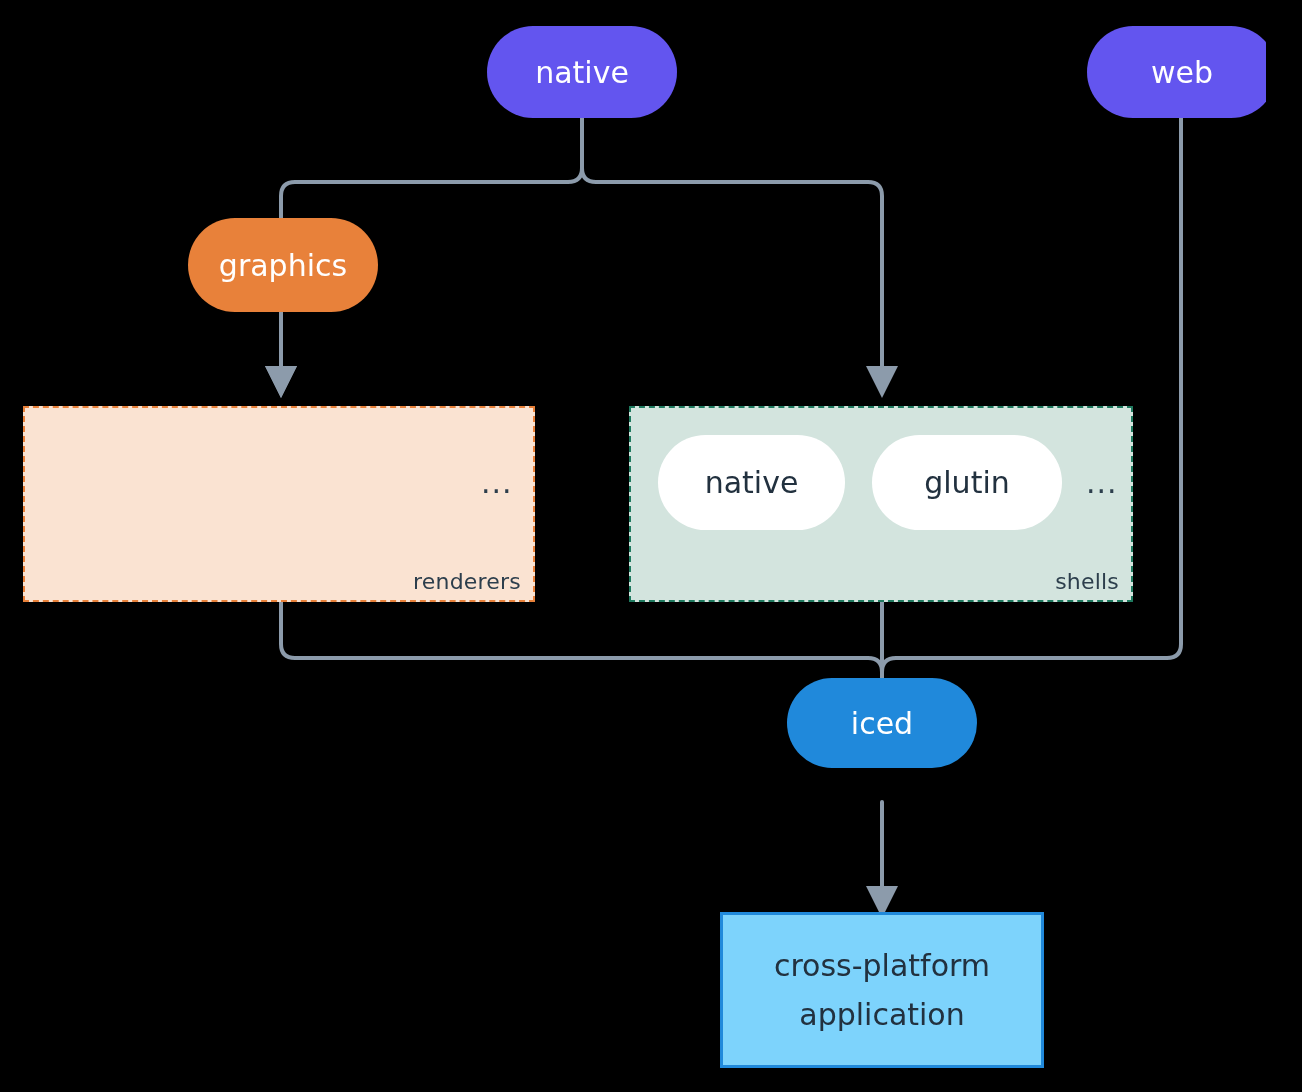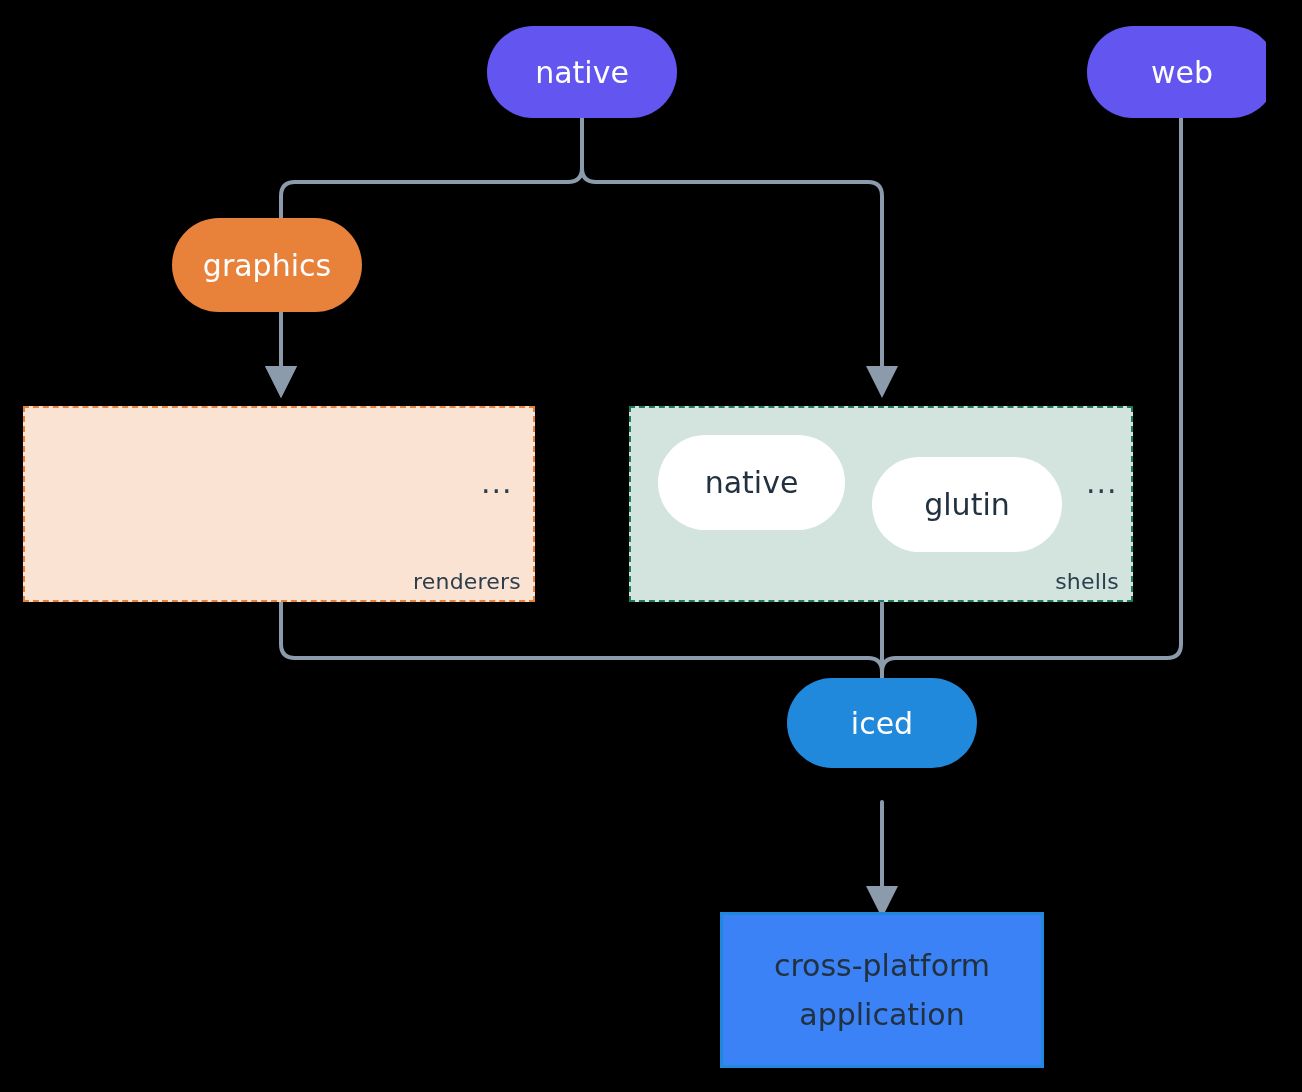"graphics" div.node { left: 172px -> 188px }
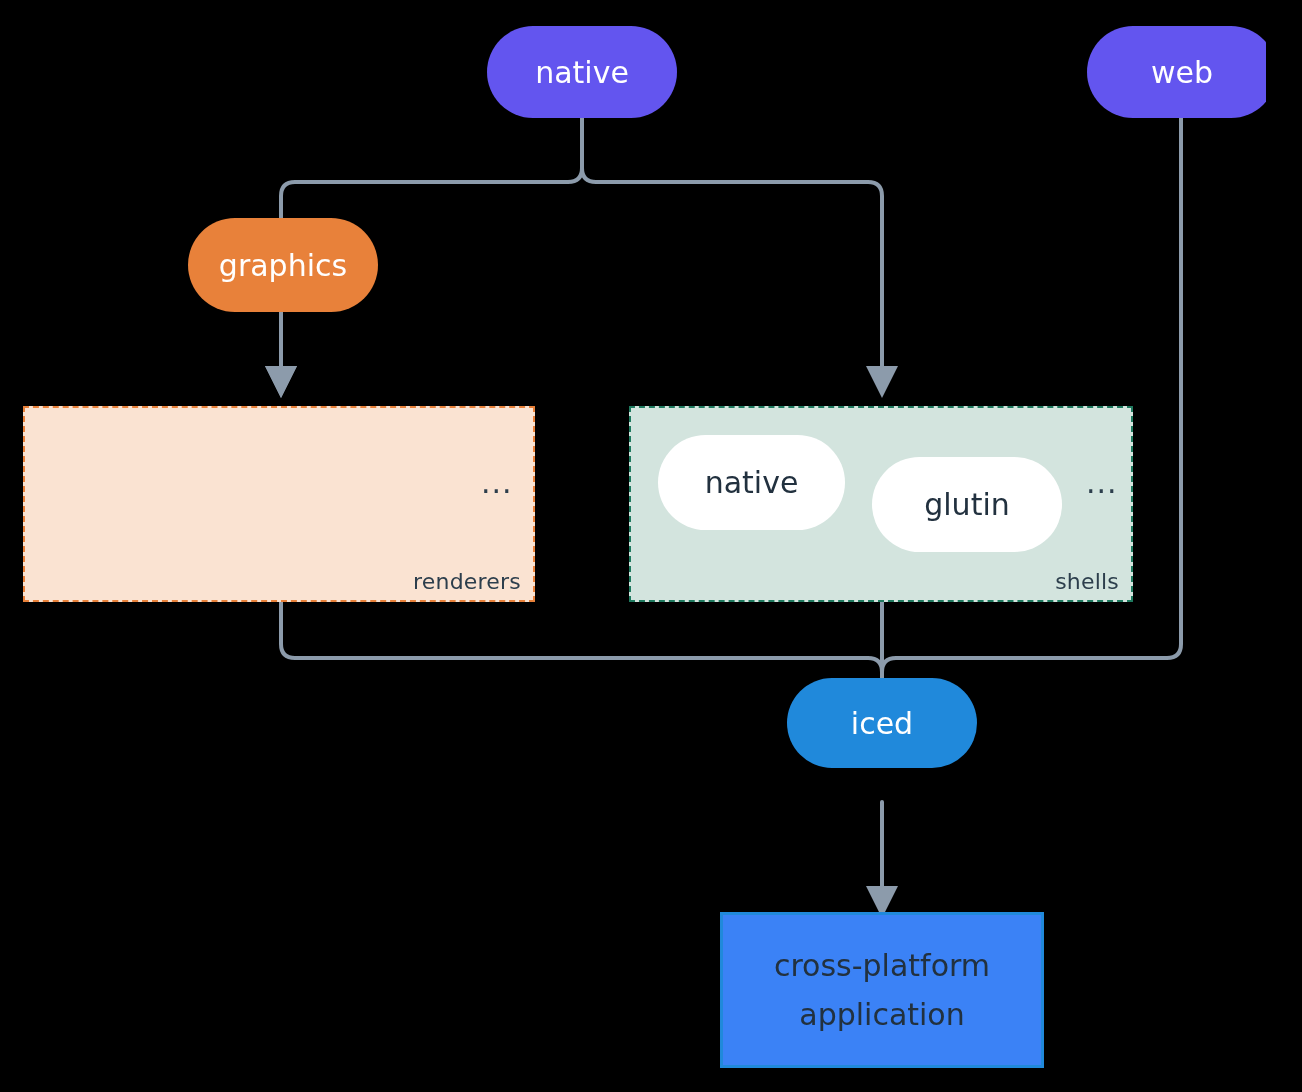"glutin" div.leaf { margin-top: 22px -> none }
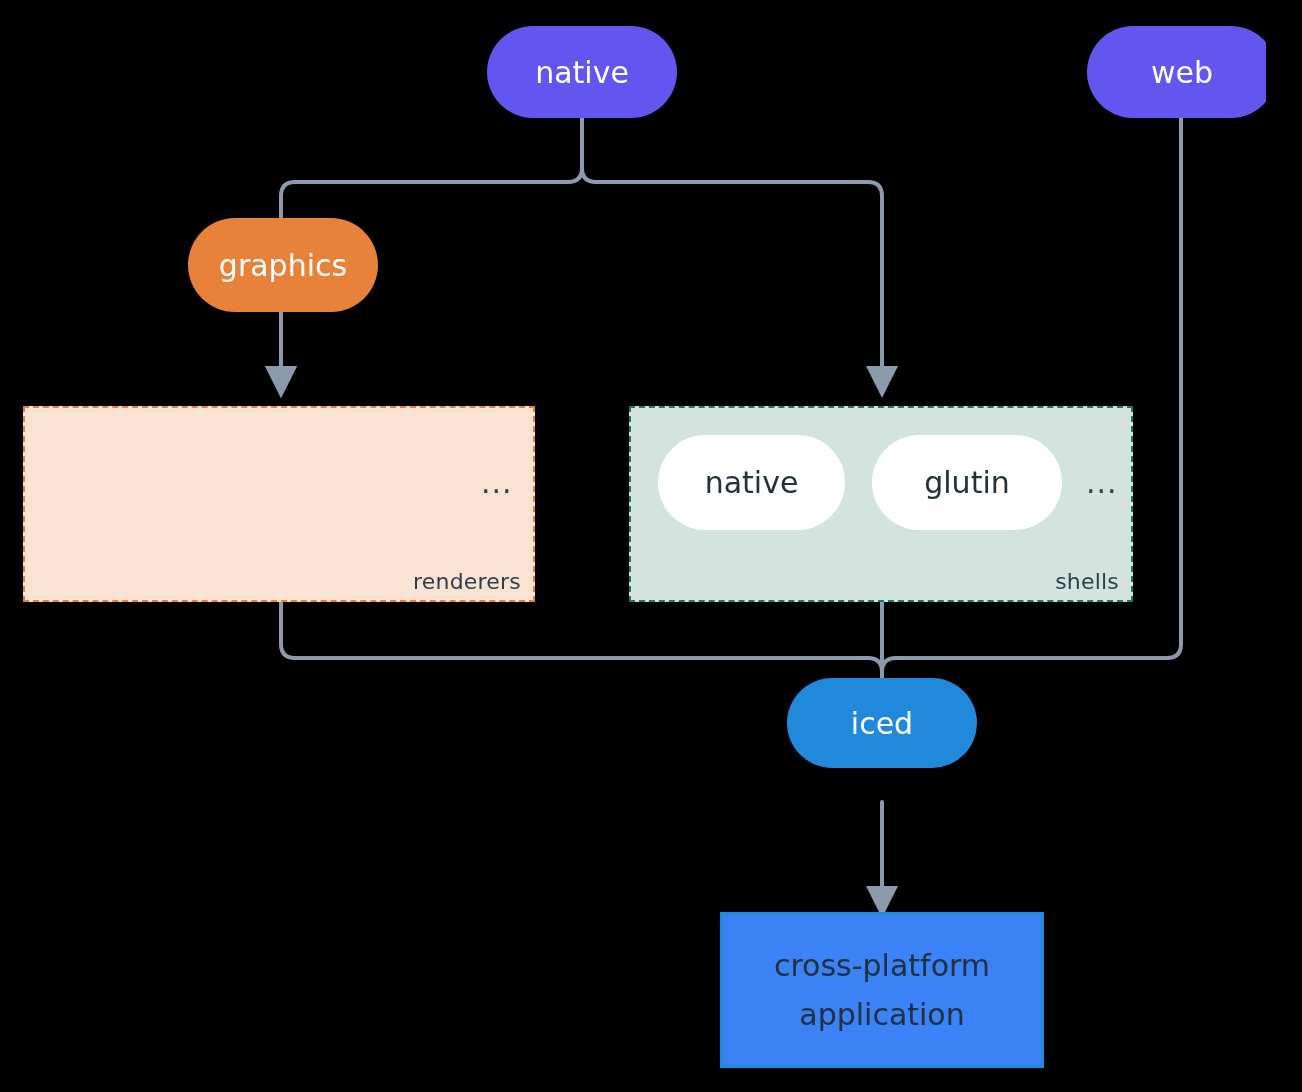"cross-platform" .appbox { background: #3b82f6 -> #7dd3fc }
